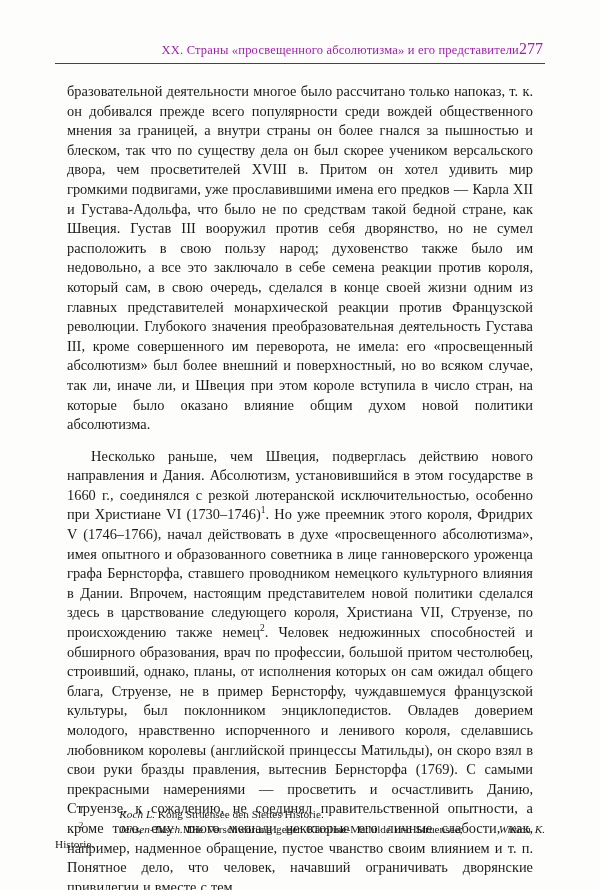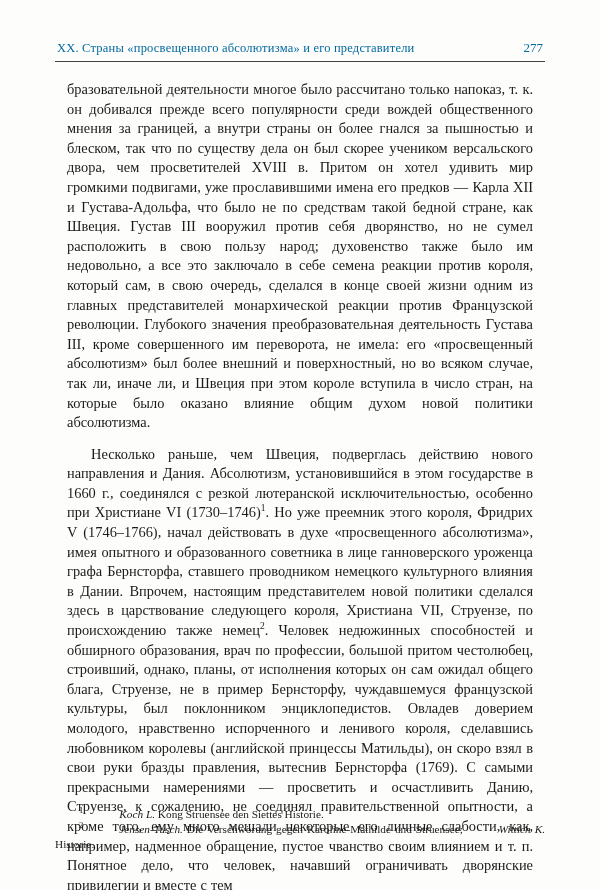"XX. Страны «просвещенного абсолютизма» и" .running-head { color: #0369a1 -> #a21caf; justify-content: space-between -> flex-end; margin-left: none -> 36px }
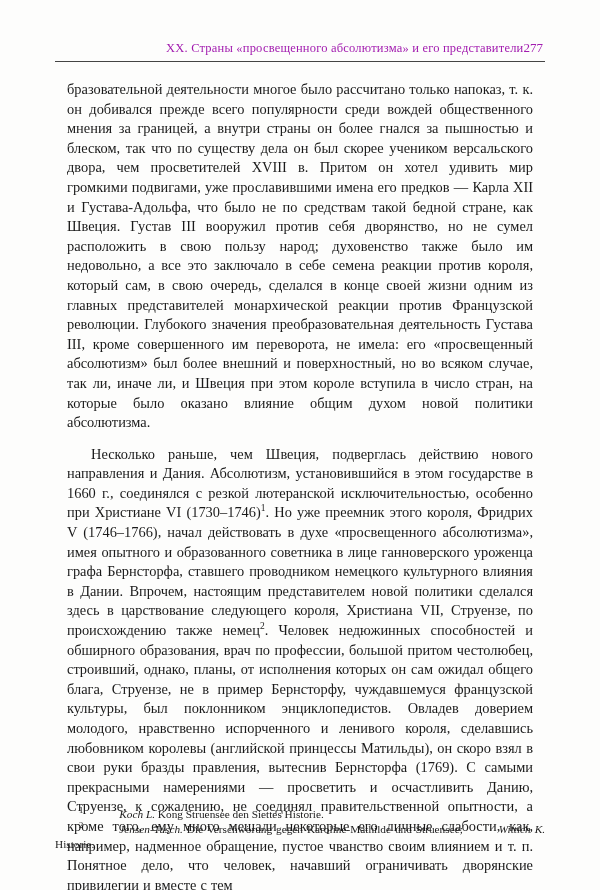"277" .running-head .rh-page { font-size: 13px -> 16px }
